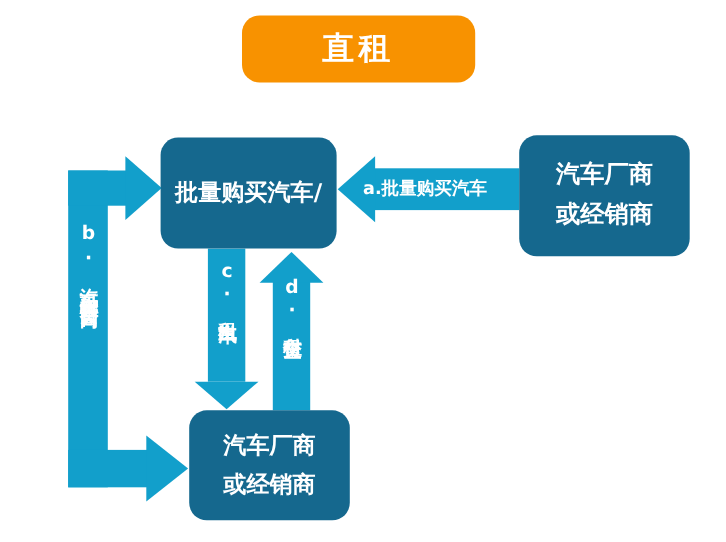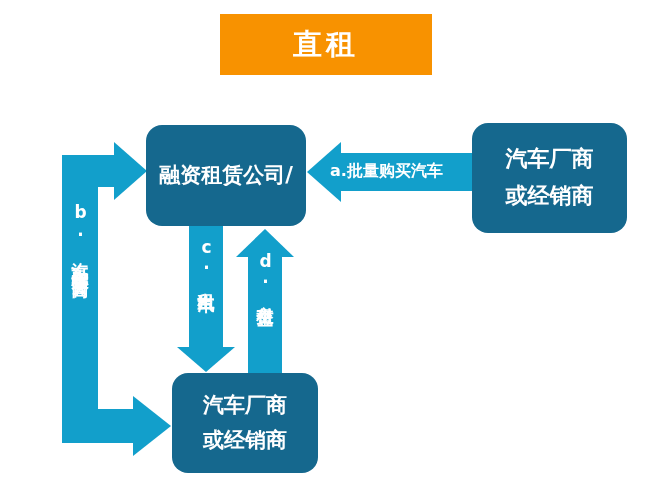"直租" .banner { border-radius: none -> 16px }
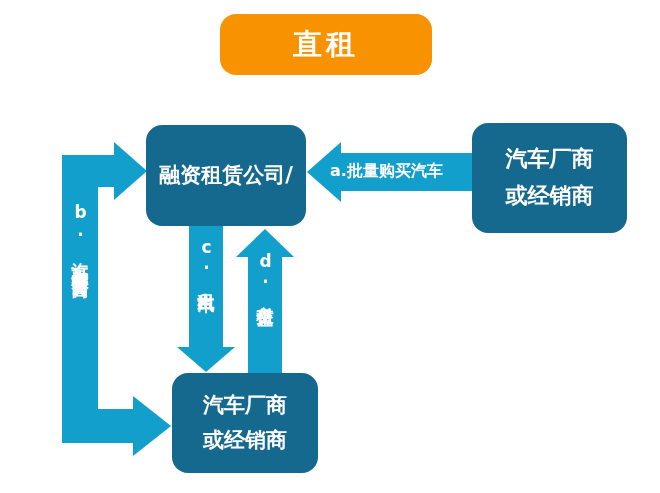"融资租赁公司/" span.line { text: 融资租赁公司/ -> 批量购买汽车/ }
